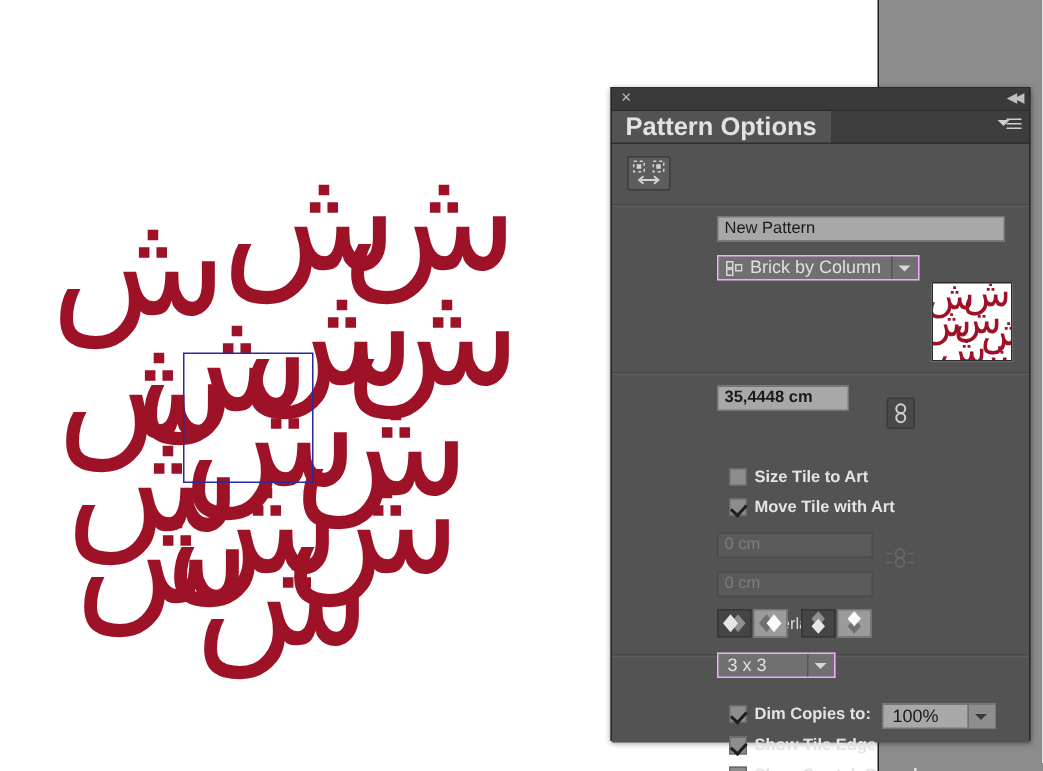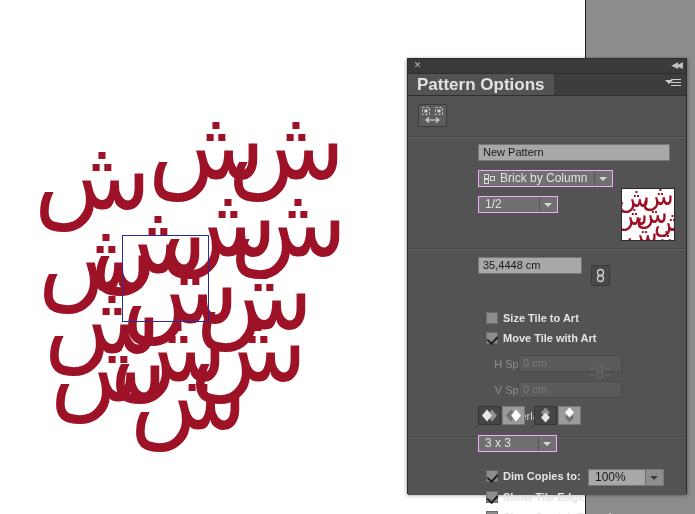"1/2" div.row { html: <div> <div>Brick Offset:</div> <div> <div>1/2</div> <div></div> <div></div> </div> </div> -> none }
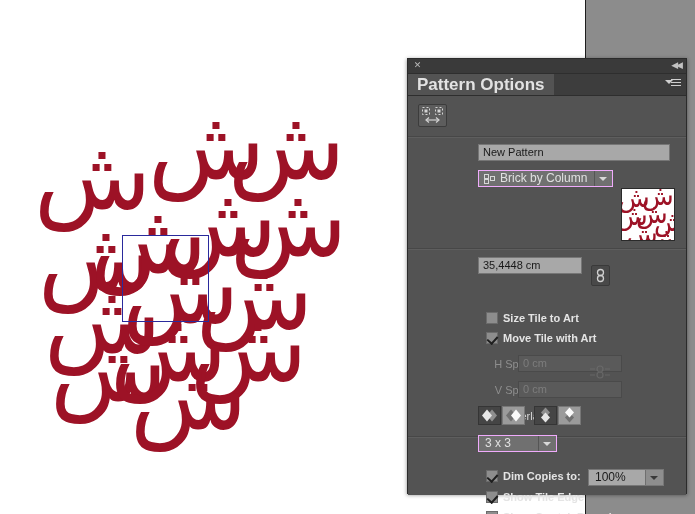"35,4448 cm" div.field { font-weight: none -> bold; width: 104px -> 88px }
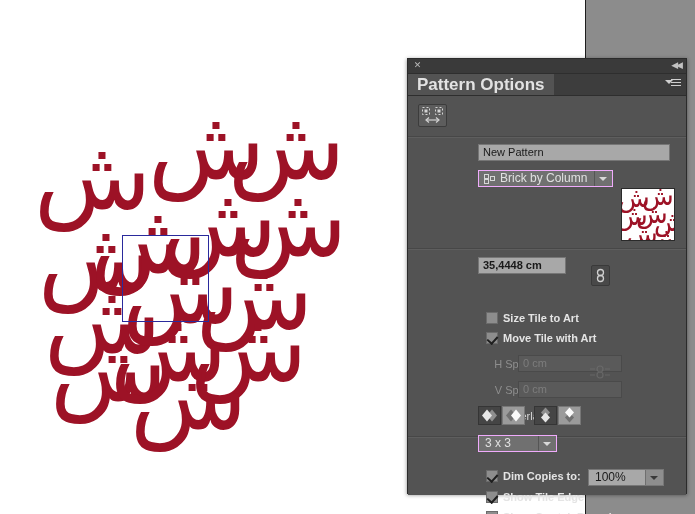"0 cm" .field.disabled { margin-left: 40px -> none }
